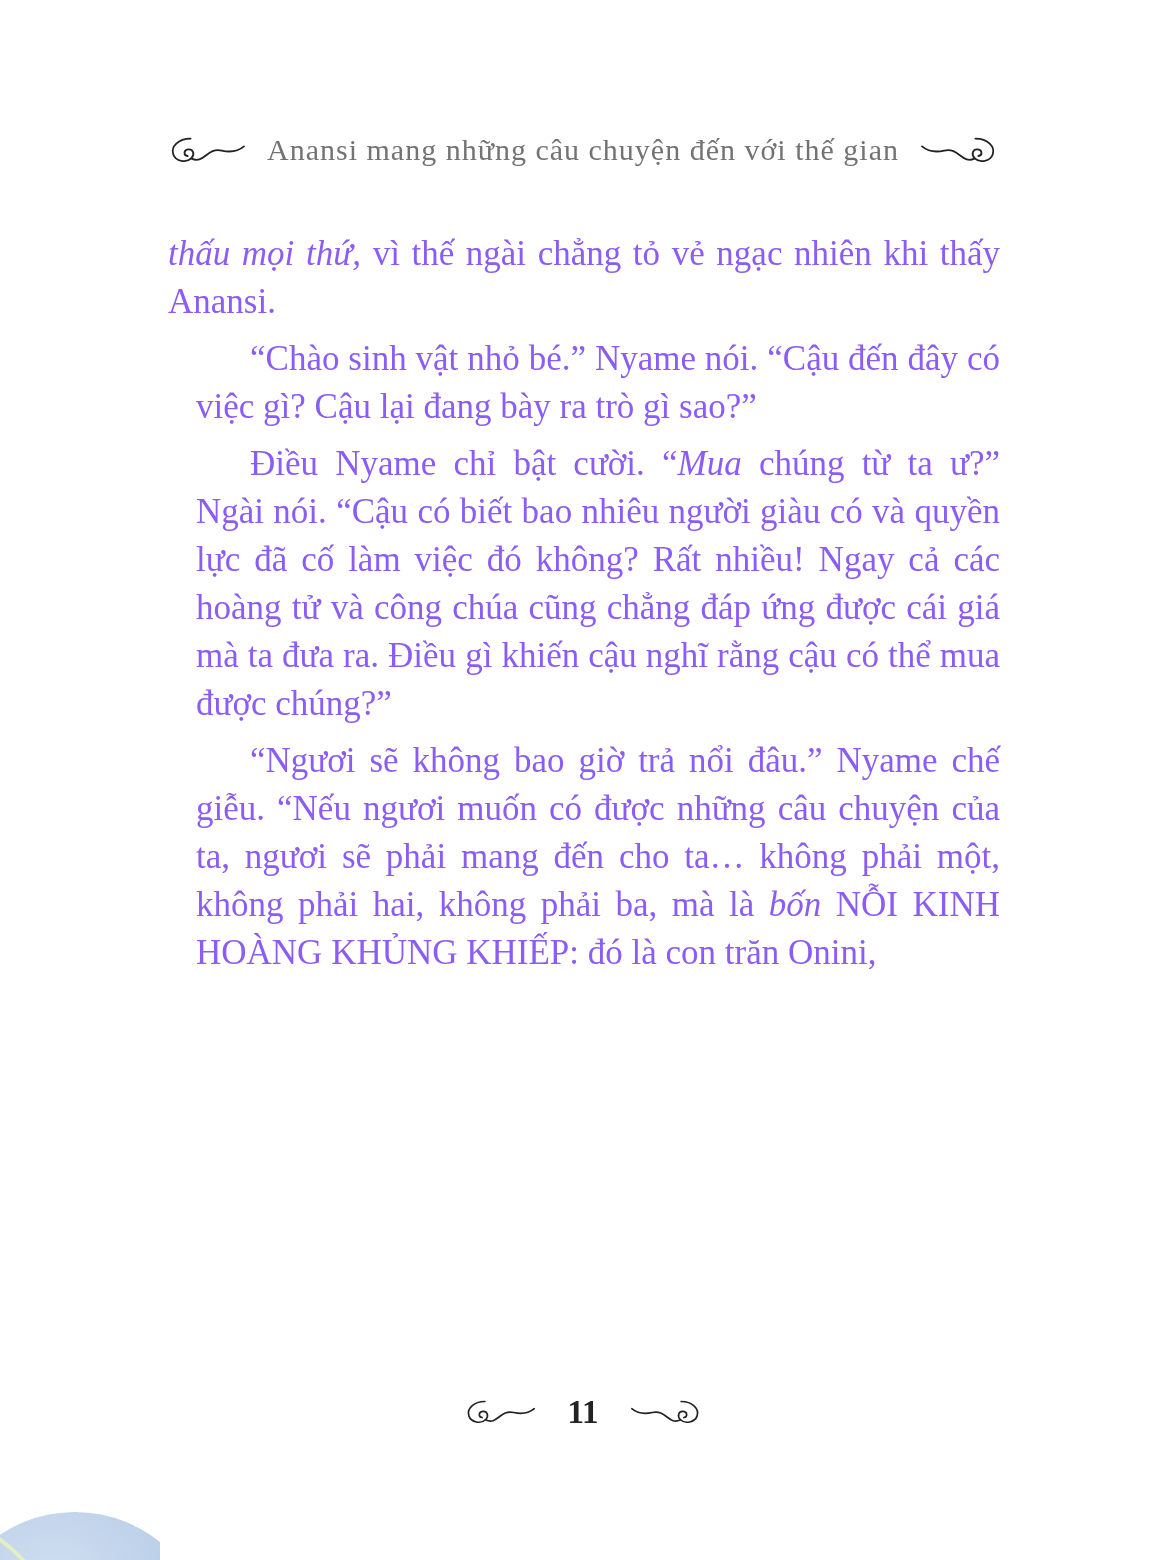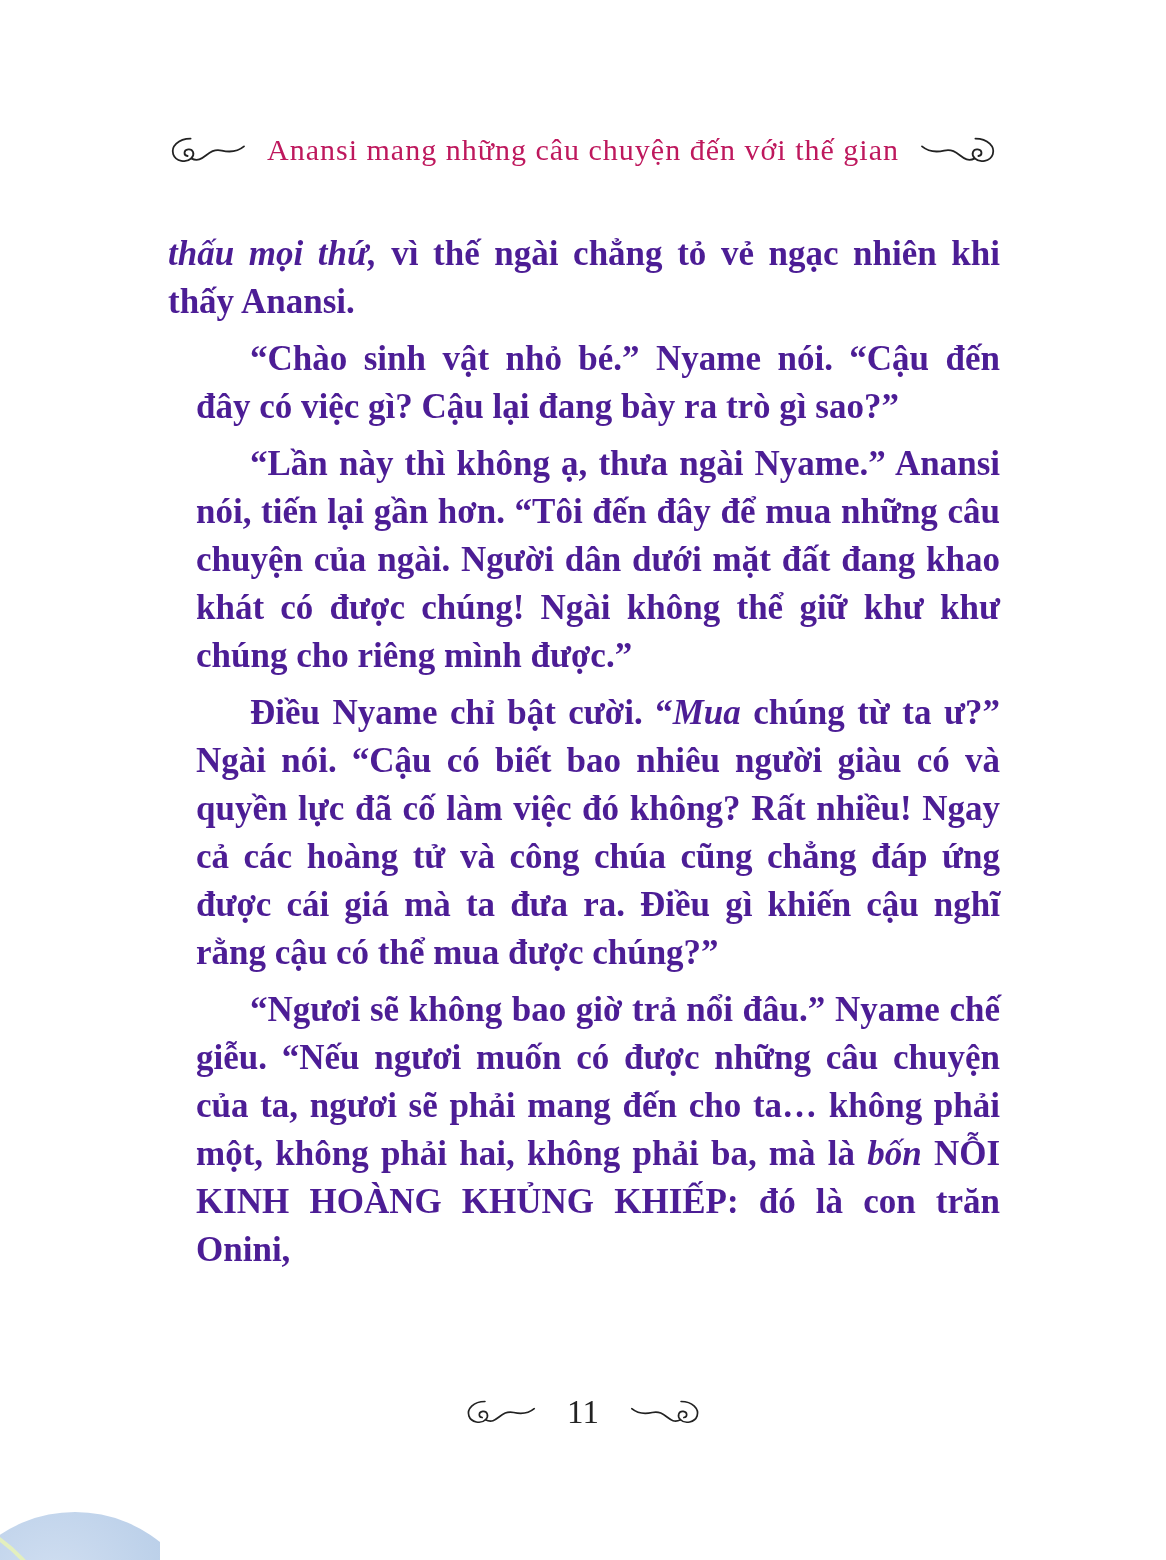"Anansi mang những câu chuyện" .running-head .title { color: #be185d -> #737373 }
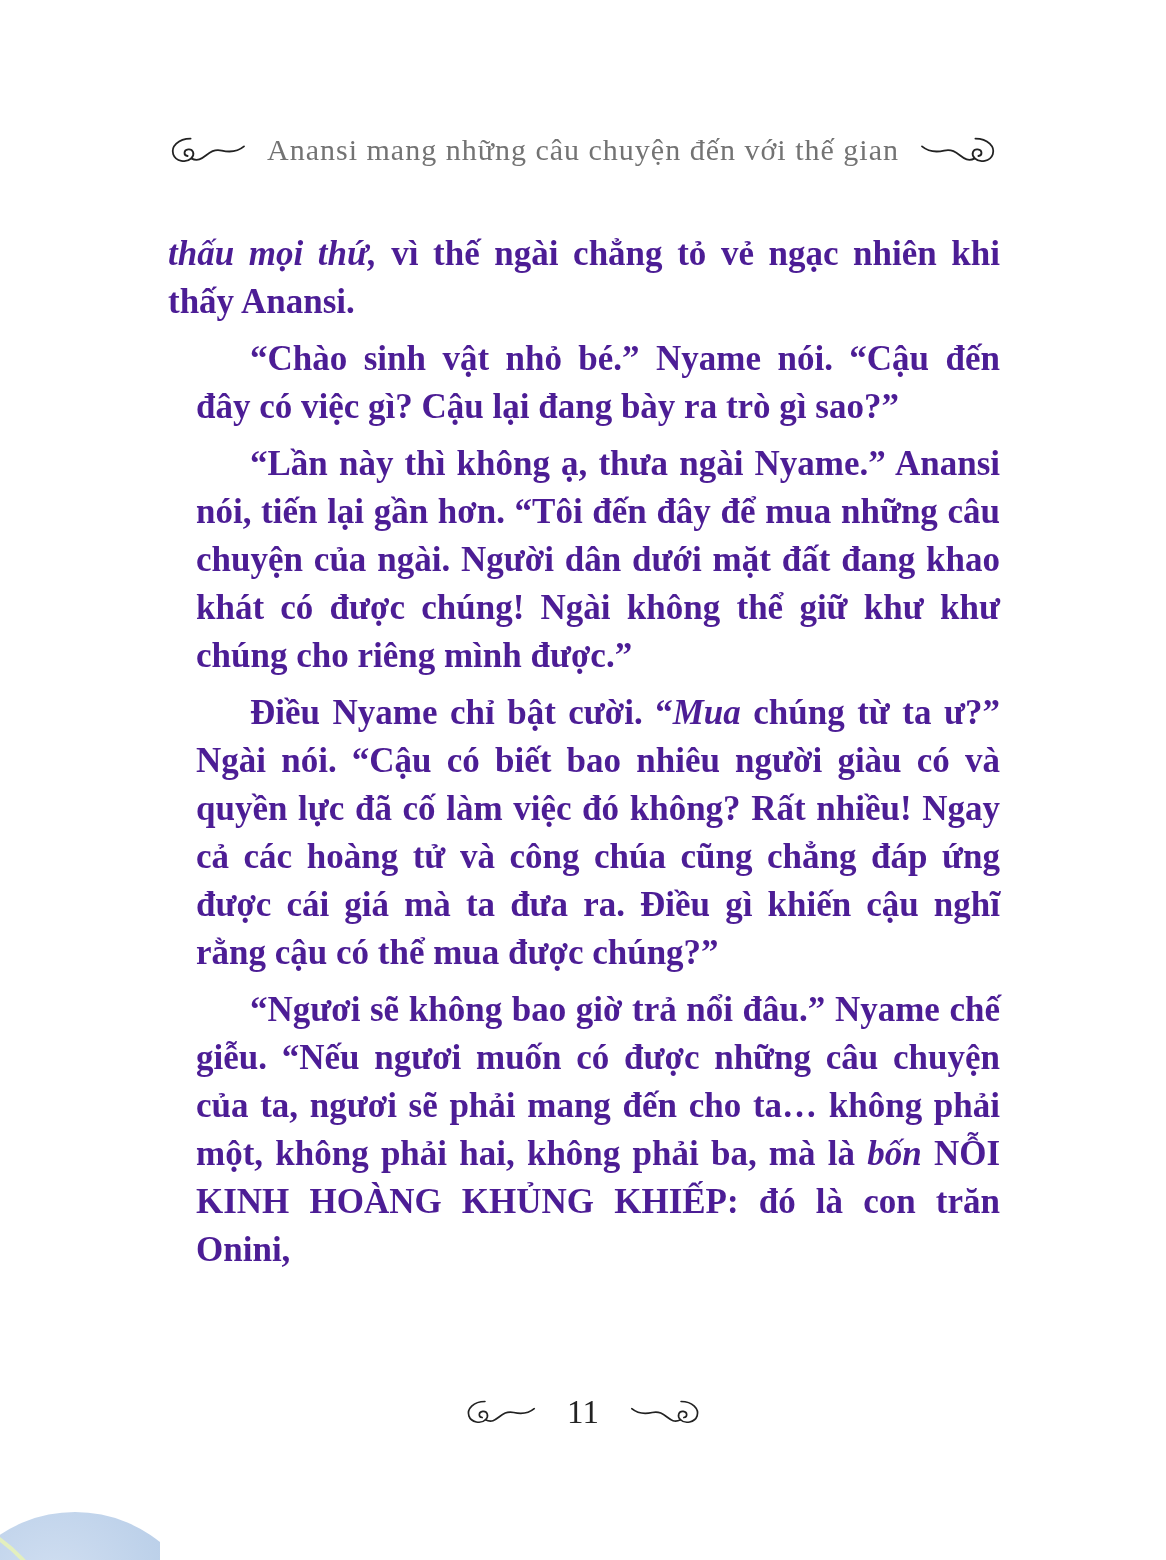"thấu mọi thứ, vì thế" .page-body p { color: #4c1d95 -> #8b5cf6; font-weight: bold -> none }
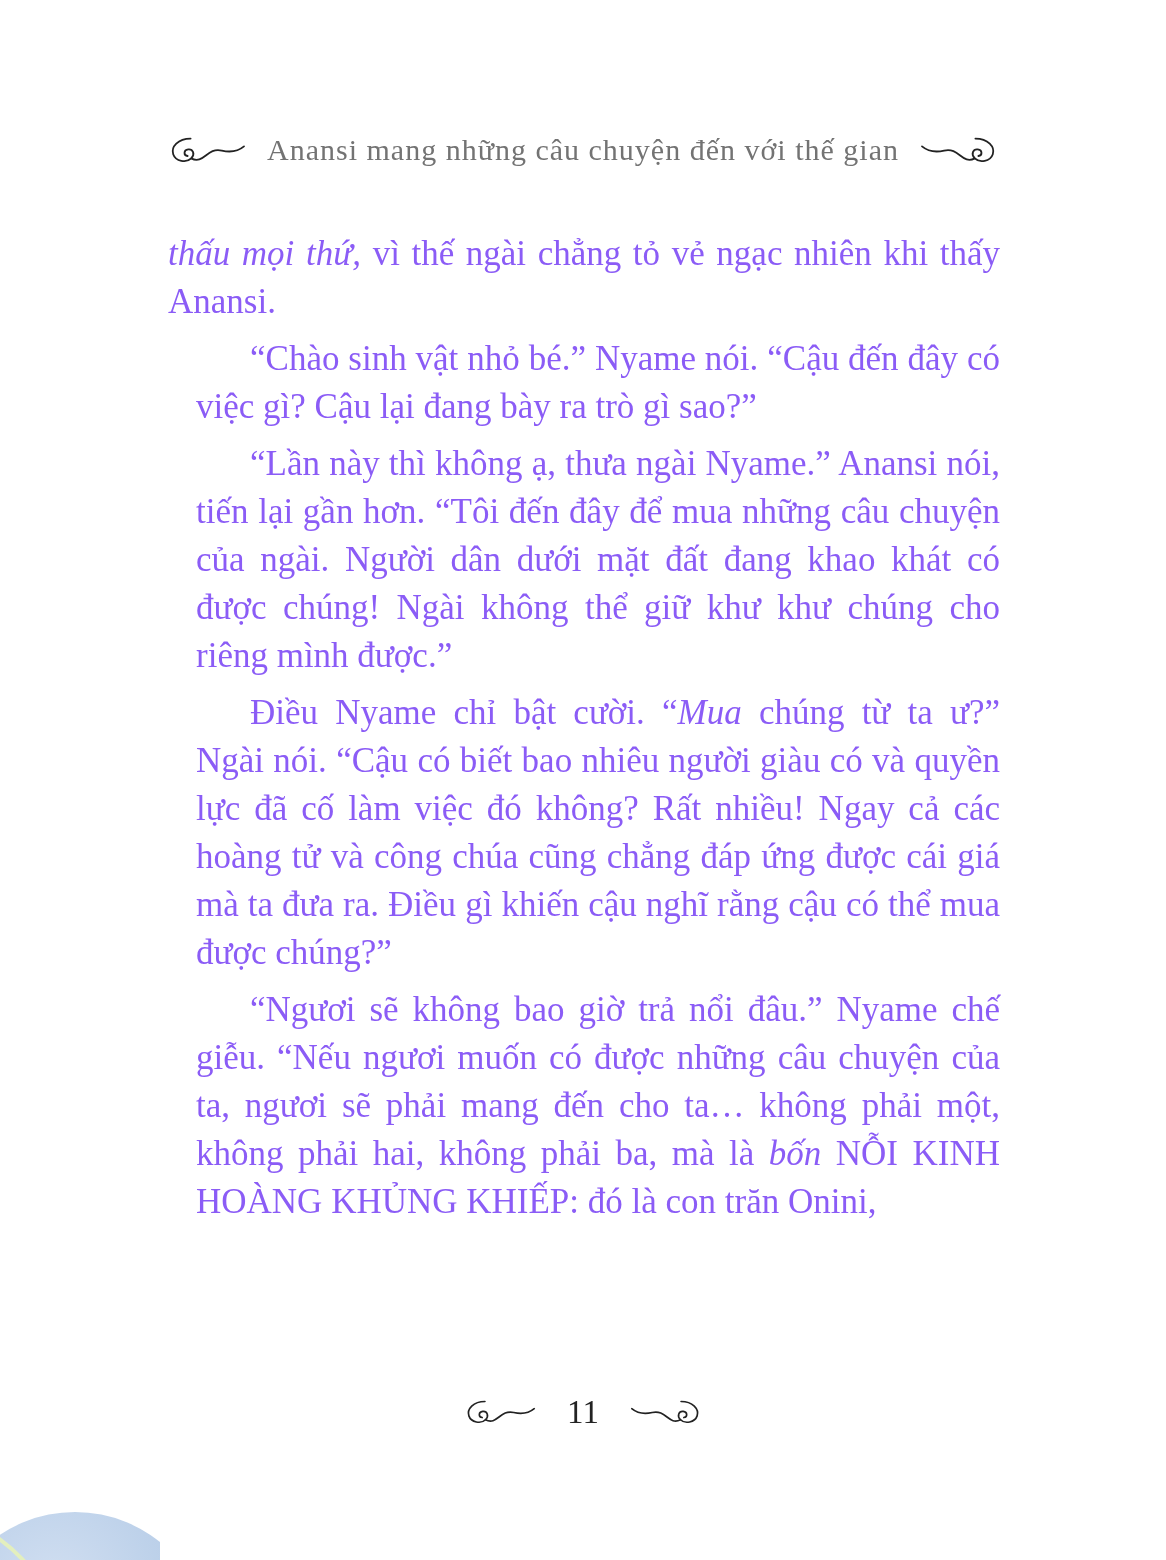"“Lần này thì không ạ," p.indented { html: <p><span>“Lần này thì không ạ, thưa ngài Nyame.” Anansi nói, tiến lại gần hơn. “Tôi đến đây để mua những câu chuyện của ngài. Người dân dưới mặt đất đang khao khát có được chúng! Ngài không thể giữ khư khư chúng cho riêng mình được.”</span></p> -> none }
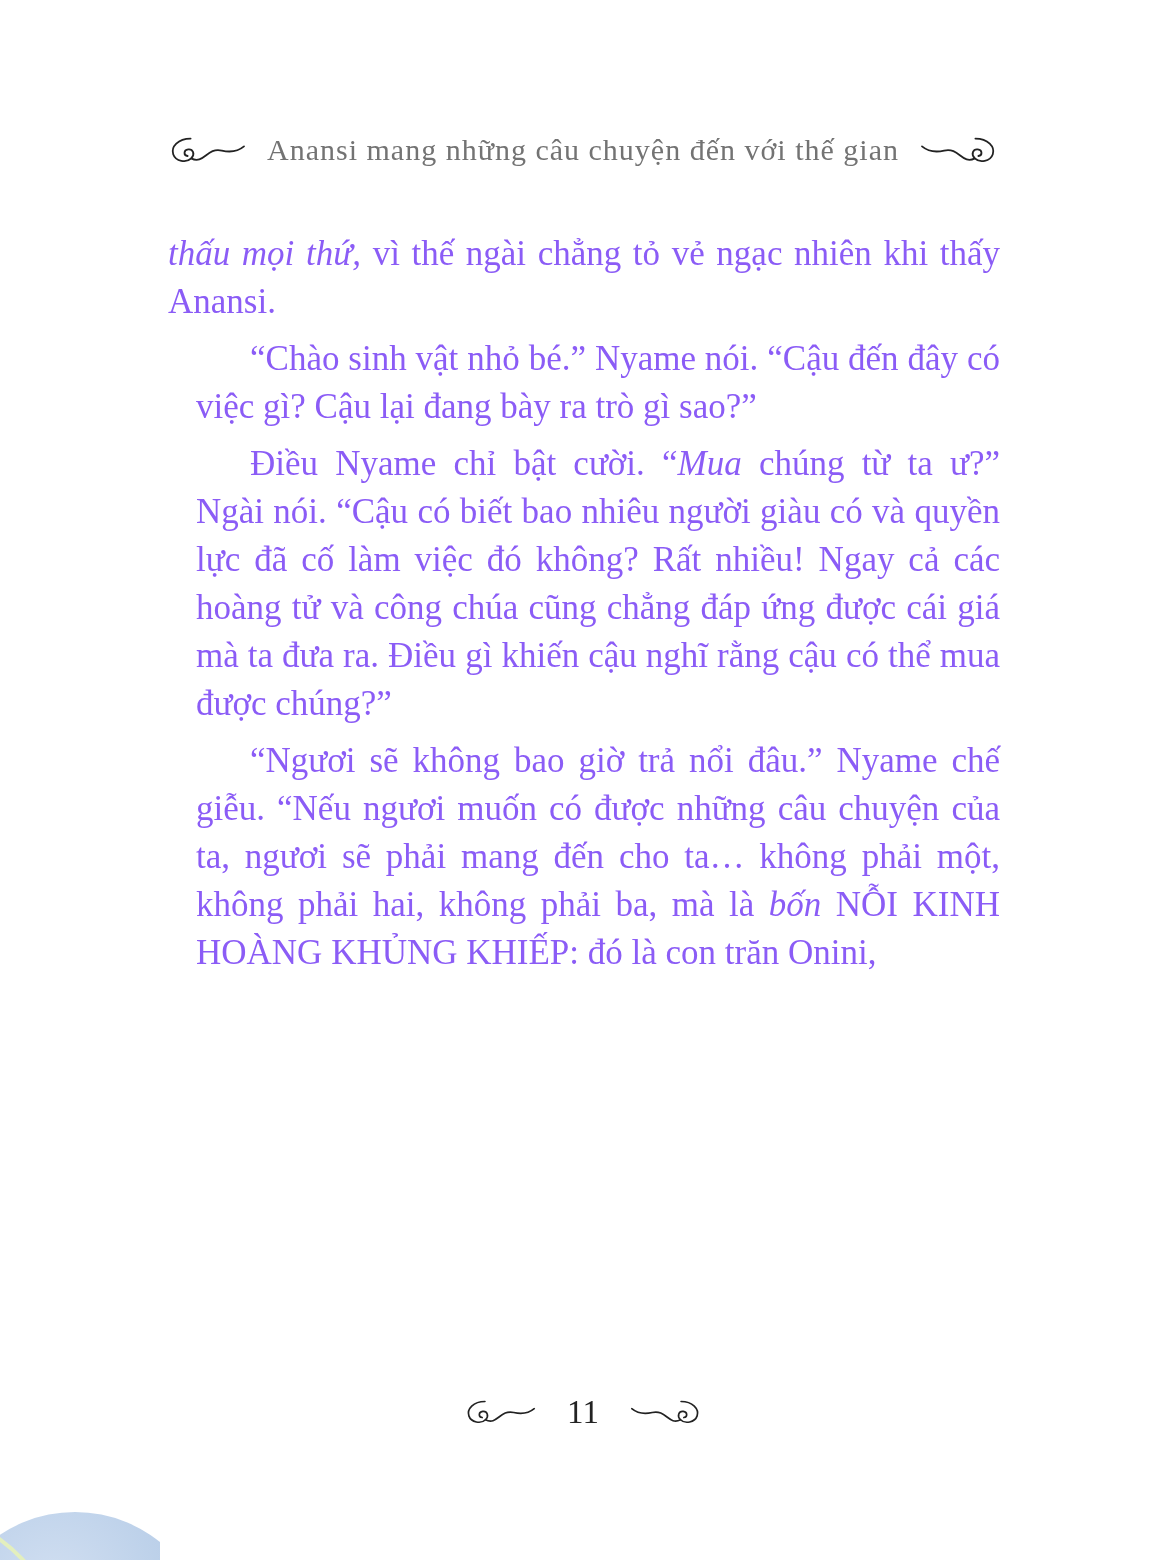"11" .page-footer .page-number { font-weight: none -> bold }
